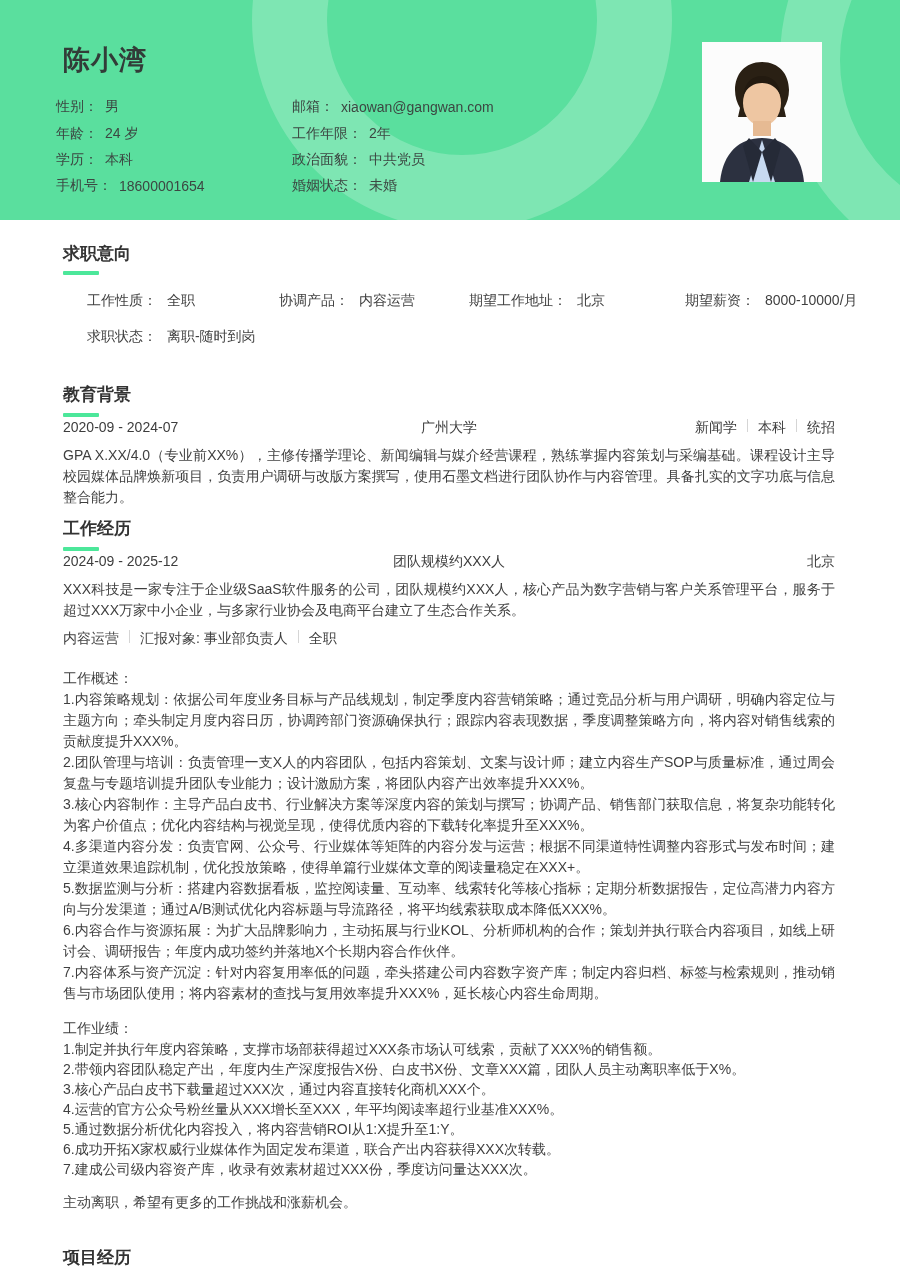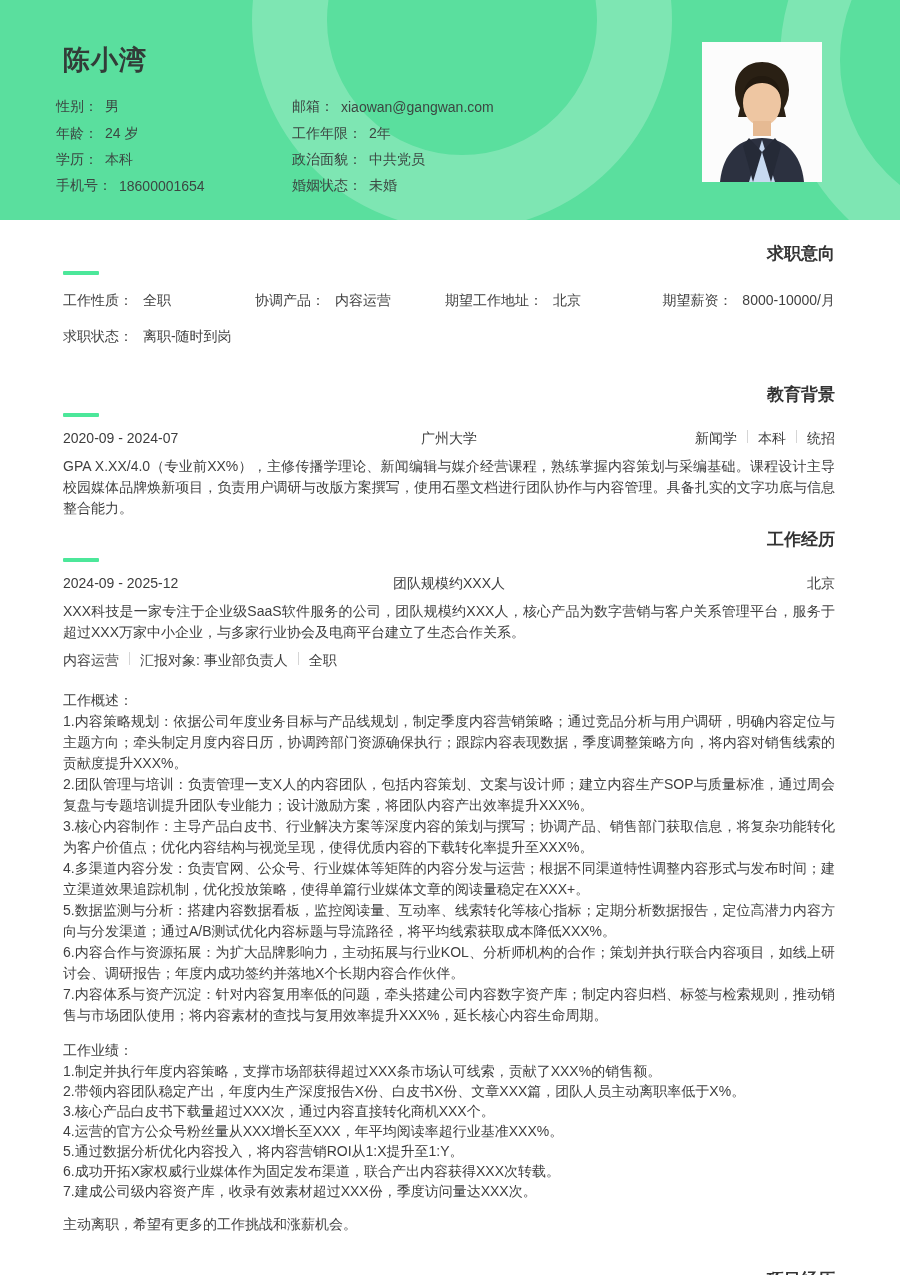"求职意向" .section-title { text-align: right -> none }
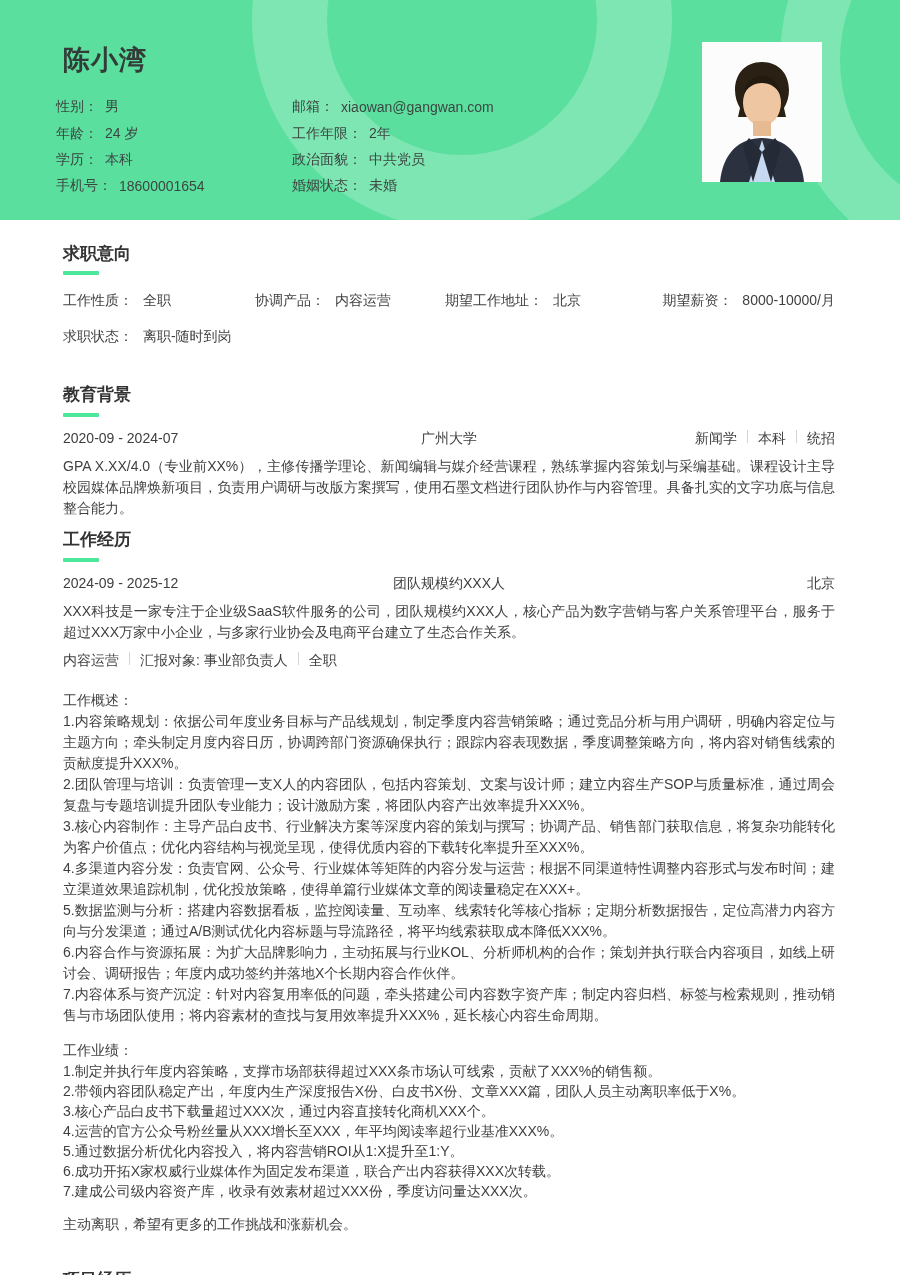"工作性质：" .field .lbl { margin-left: none -> 24px }
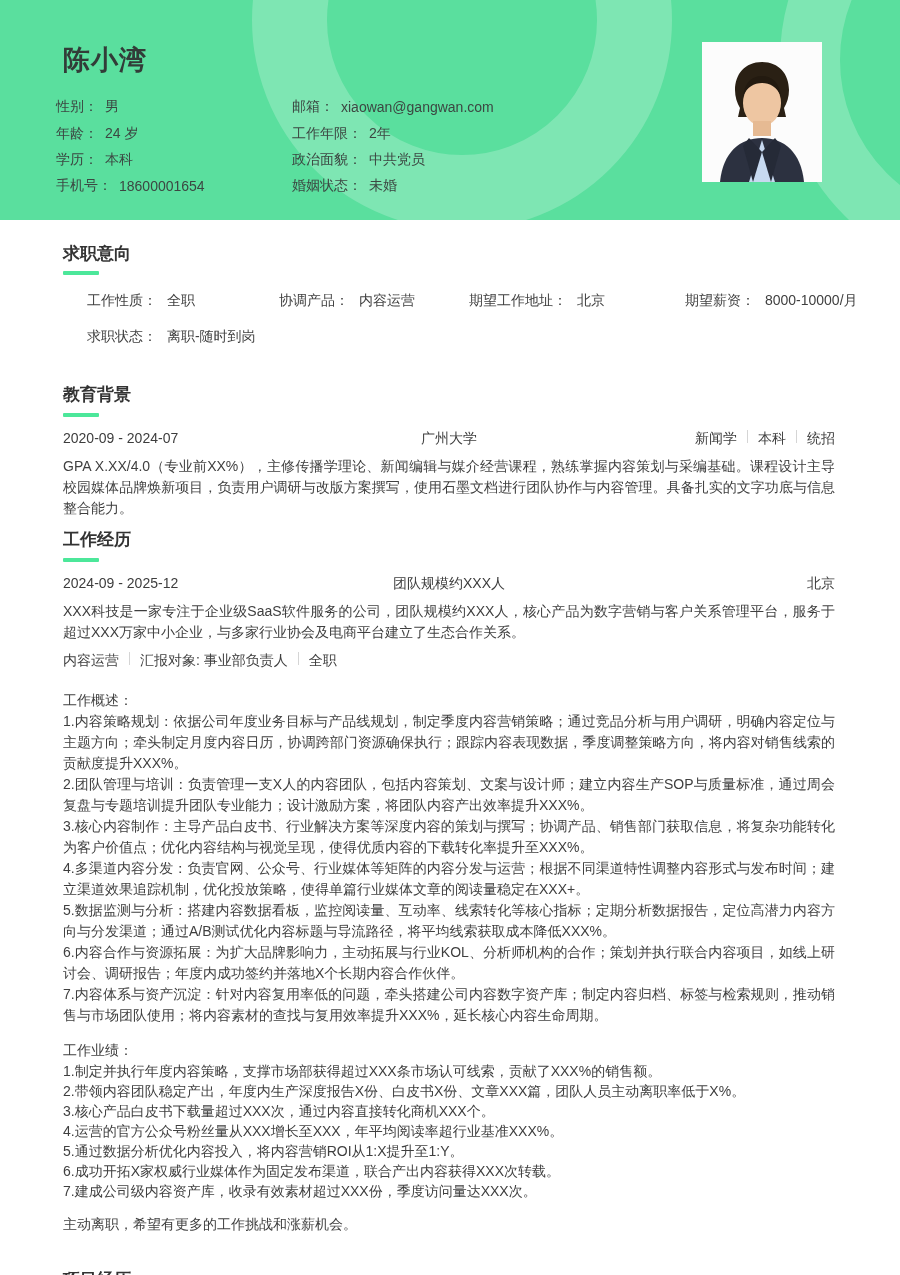"2020-09 - 2024-07" .split-row { margin-top: 13px -> 2px }
